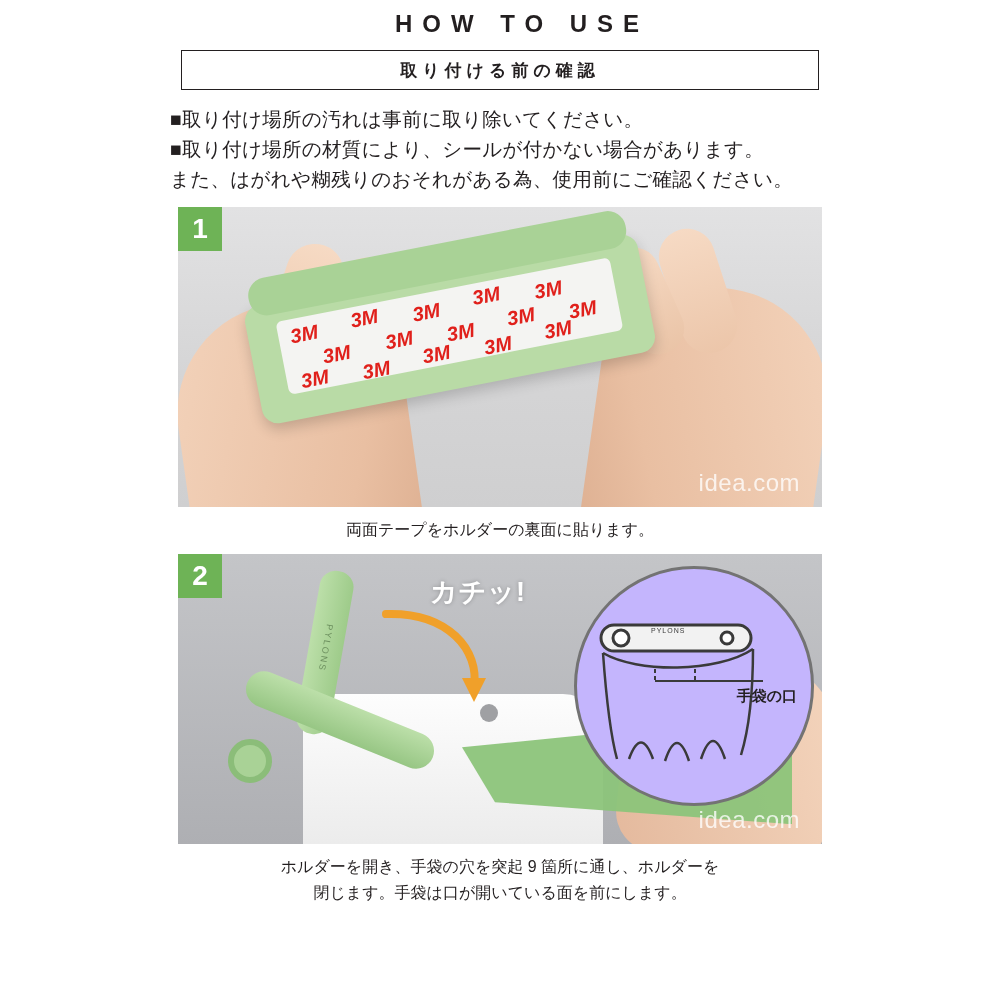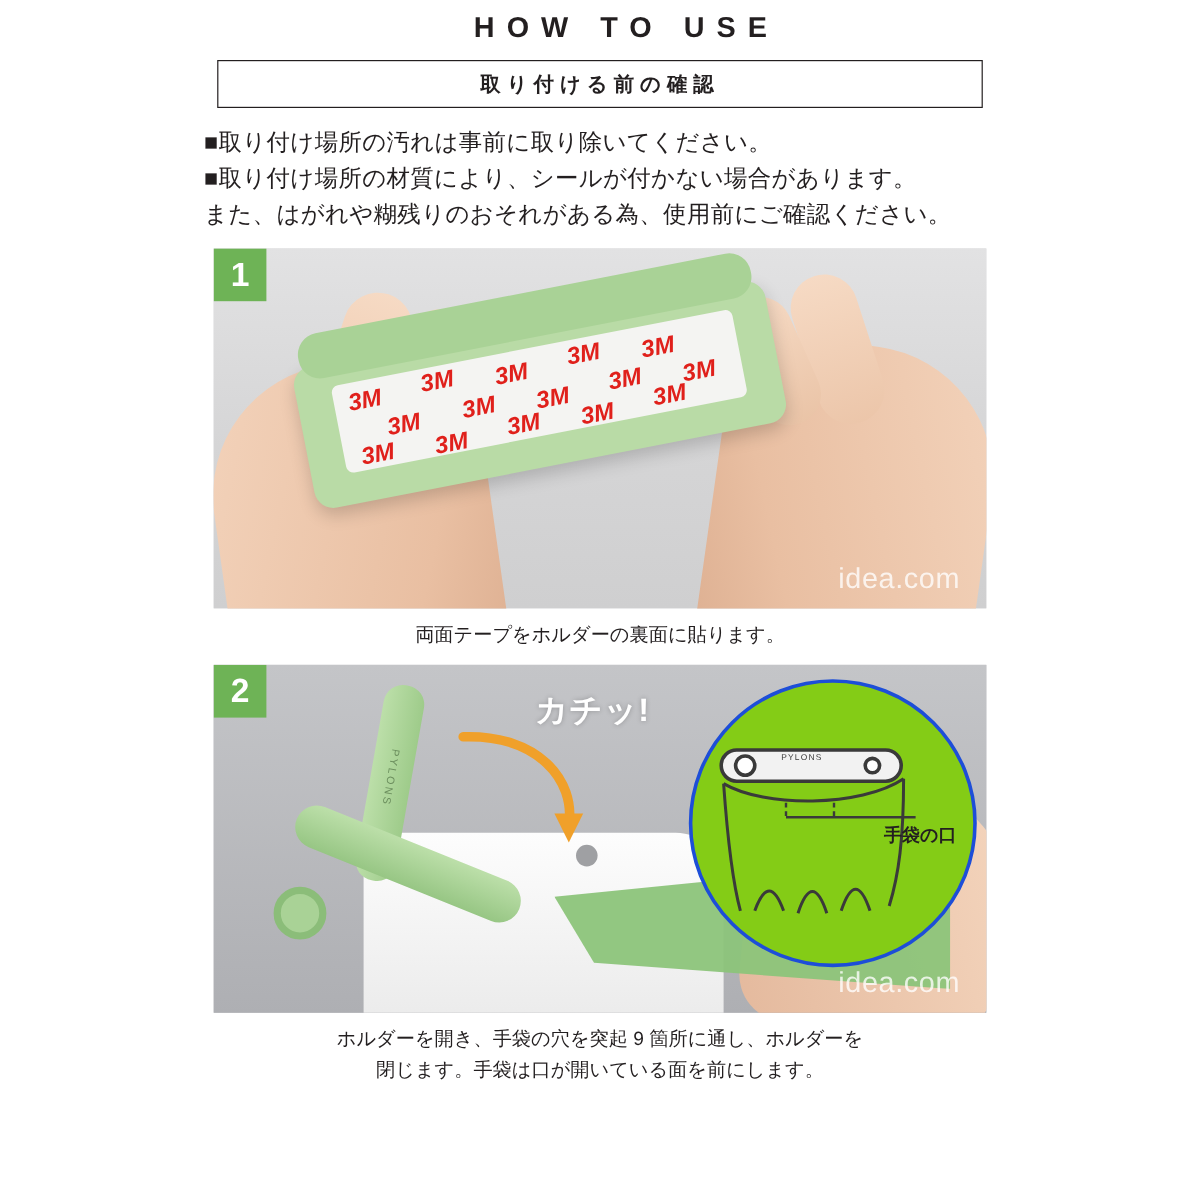"カチッ!" .katchi { left: 268px -> 252px }
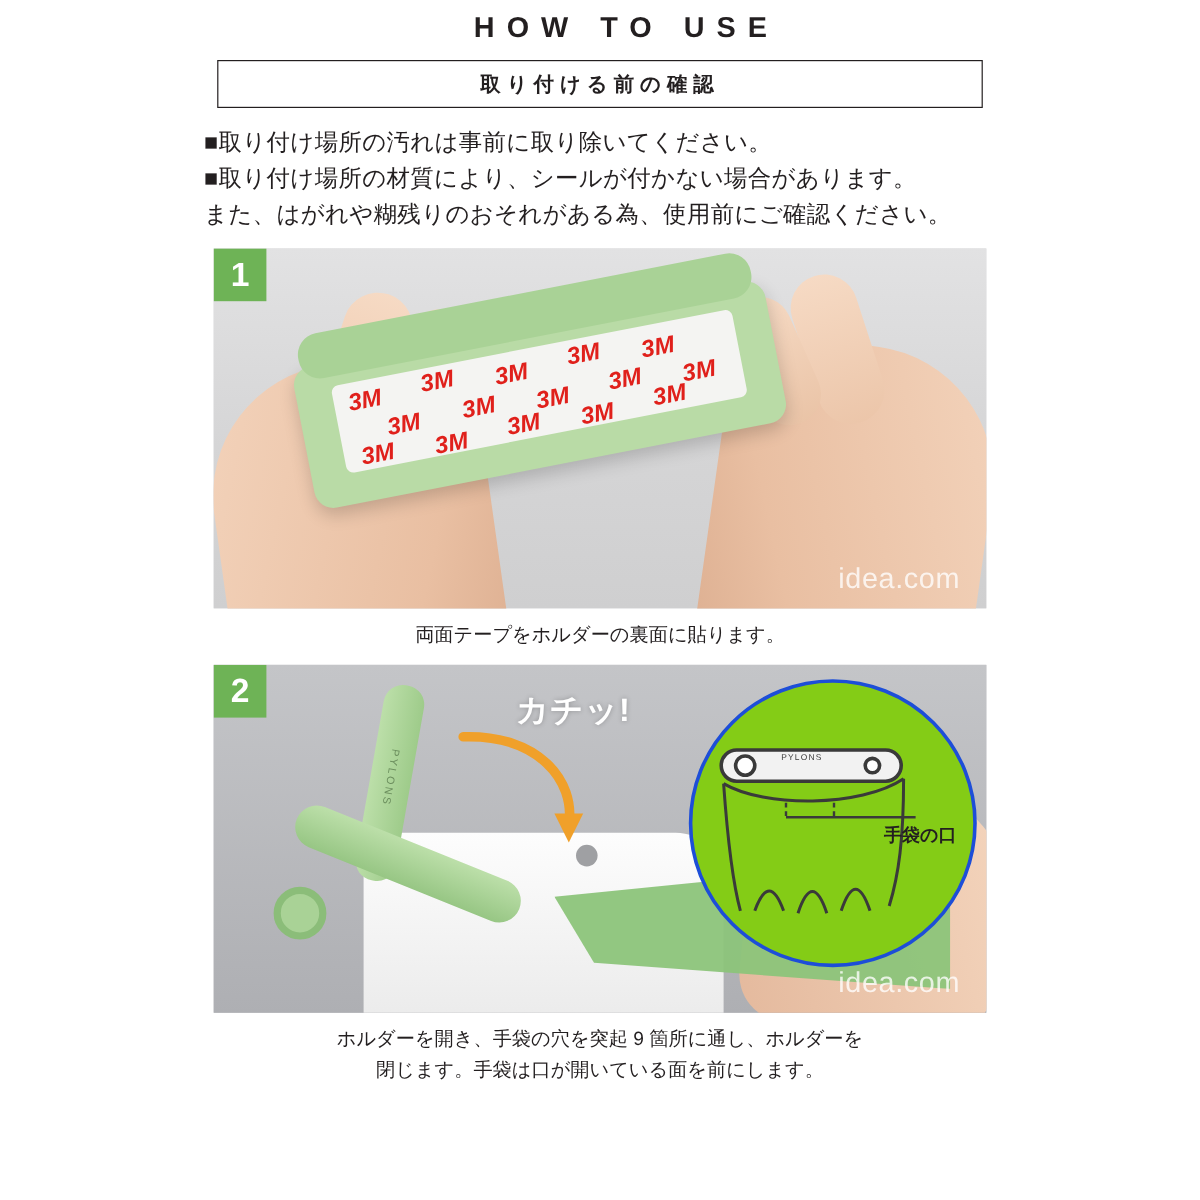"手袋の口" .inset { background: #84cc16 -> #c4b5fd; border: 3px solid #1d4ed8 -> 3px solid #737373 }
